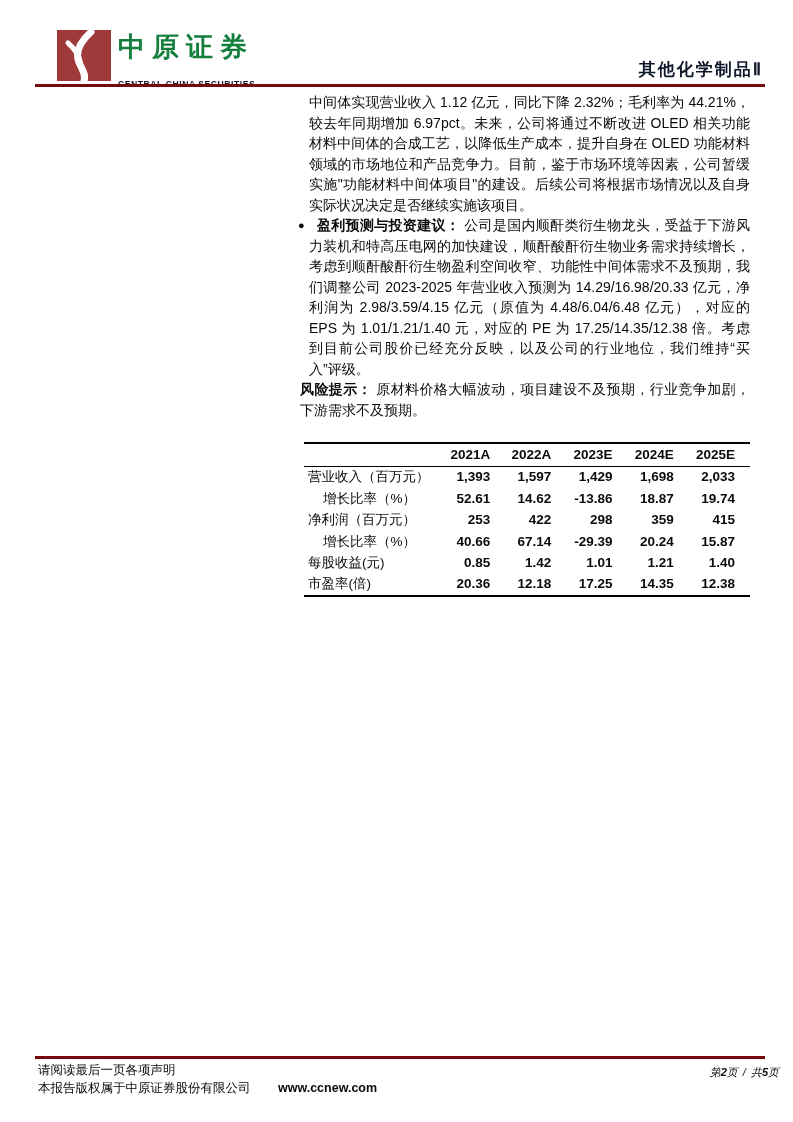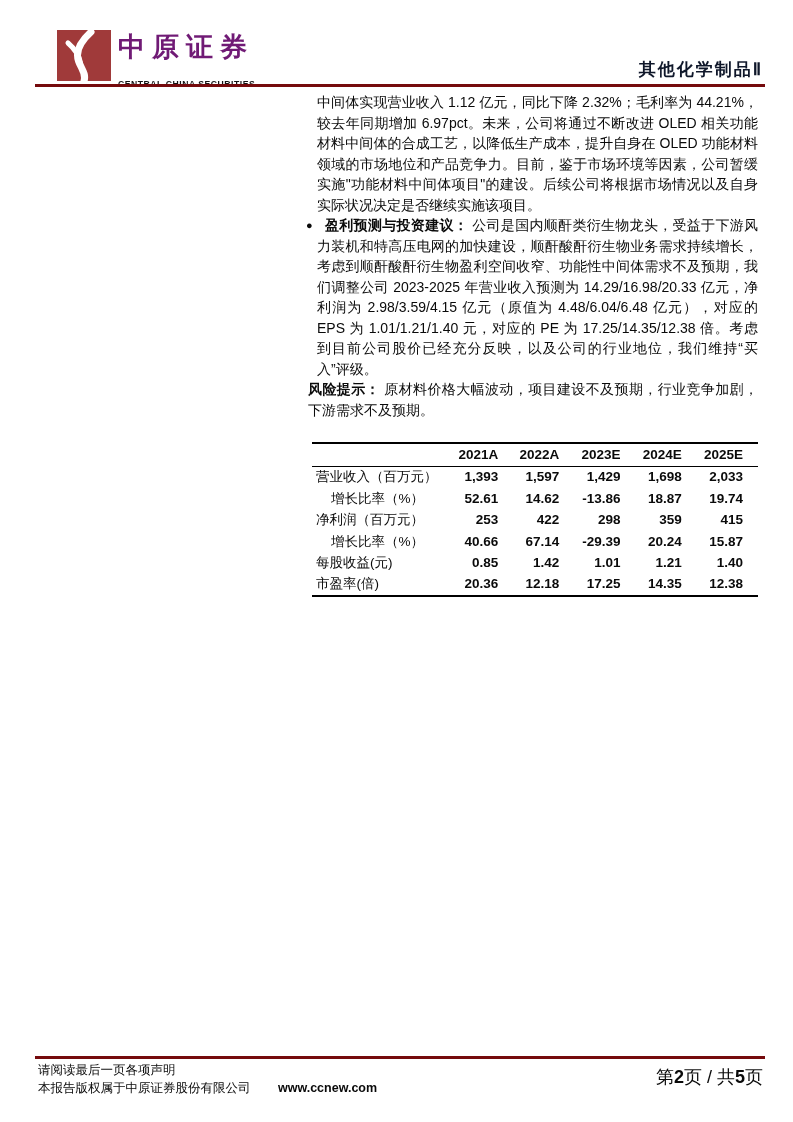"中原证券" .logo-cn { color: #701a75 -> #15803d }
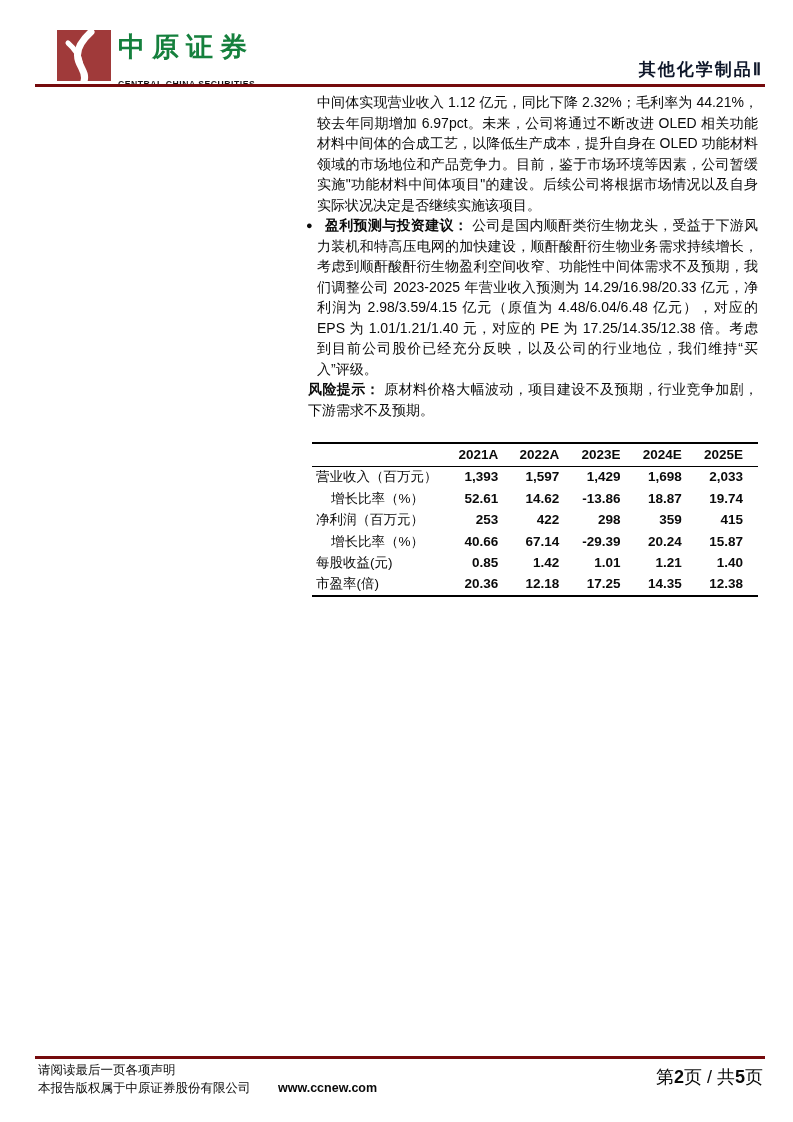"中间体实现营业收入 1.12 亿元，同比下降 2.32%；毛利率为" .content { left: 308px -> 300px }
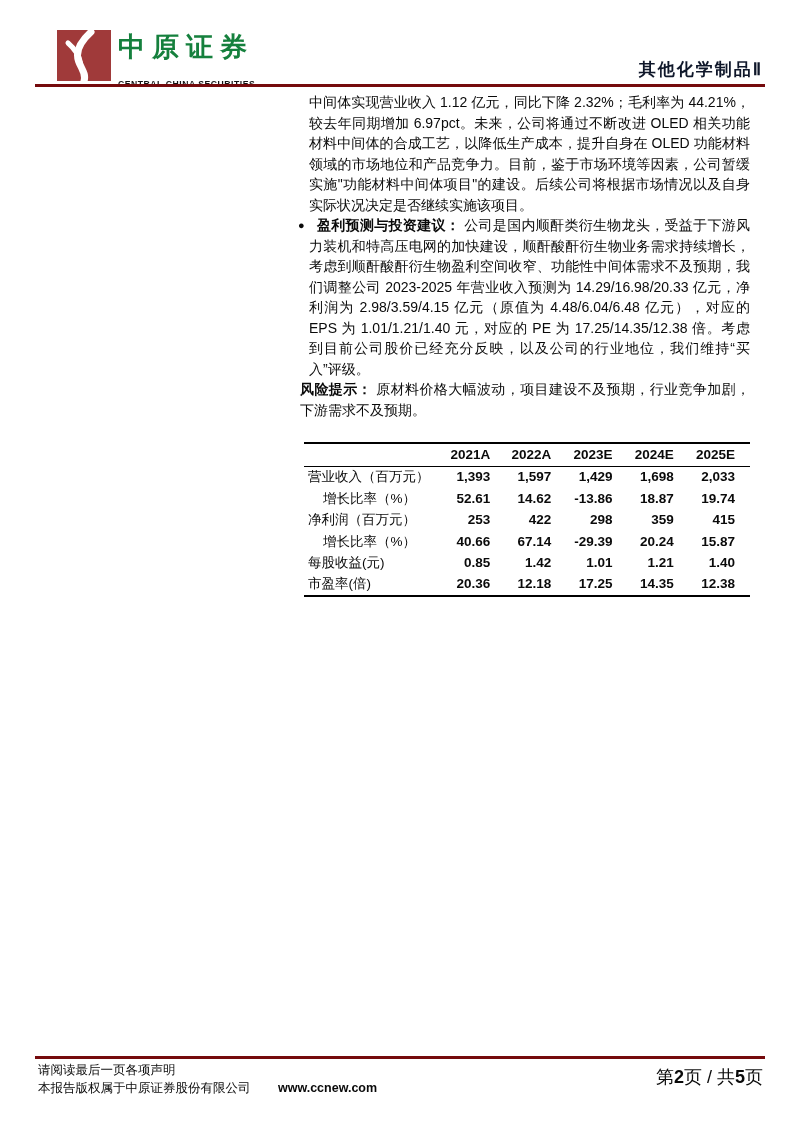"第2页 / 共5页" .footer-page { font-size: 18px -> 11px; font-style: none -> italic; right: 30px -> 14px }
